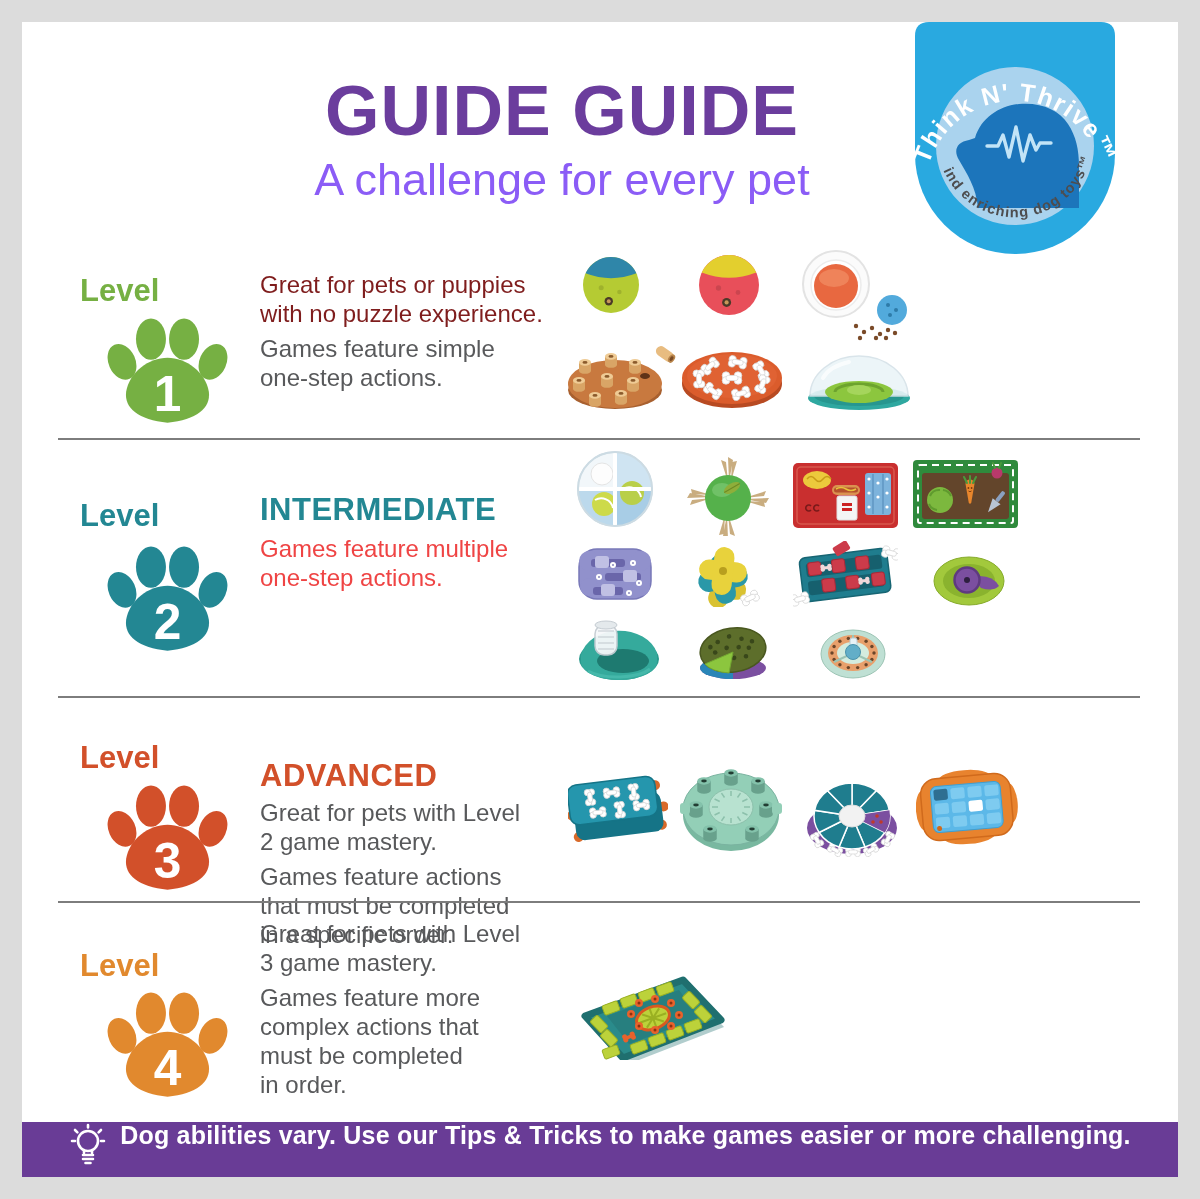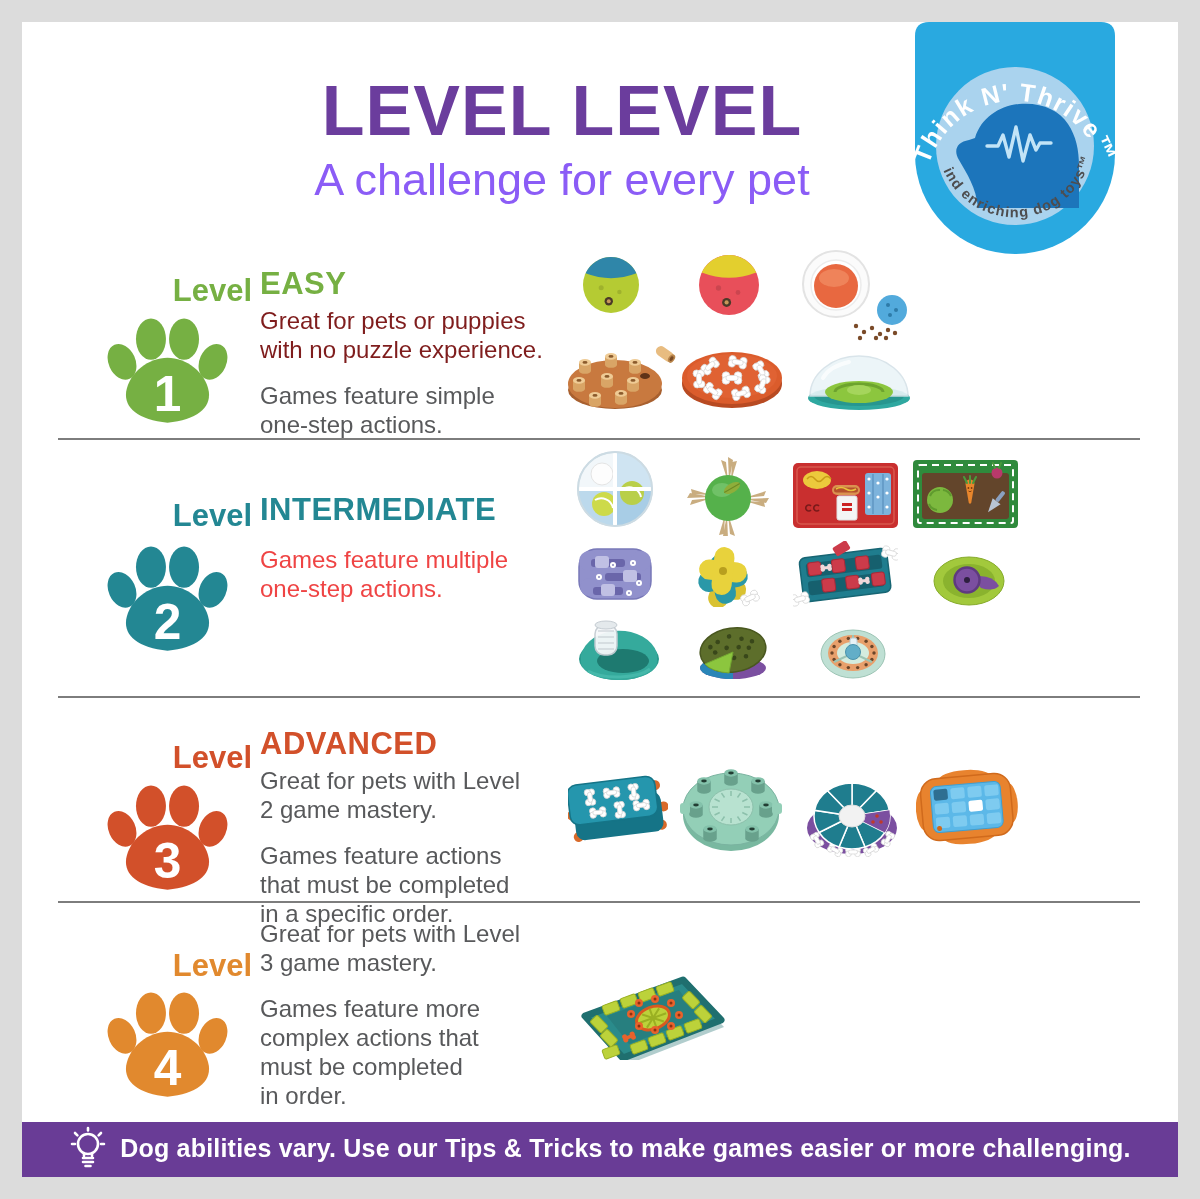"LEVEL LEVEL" div.title { text: LEVEL LEVEL -> GUIDE GUIDE }
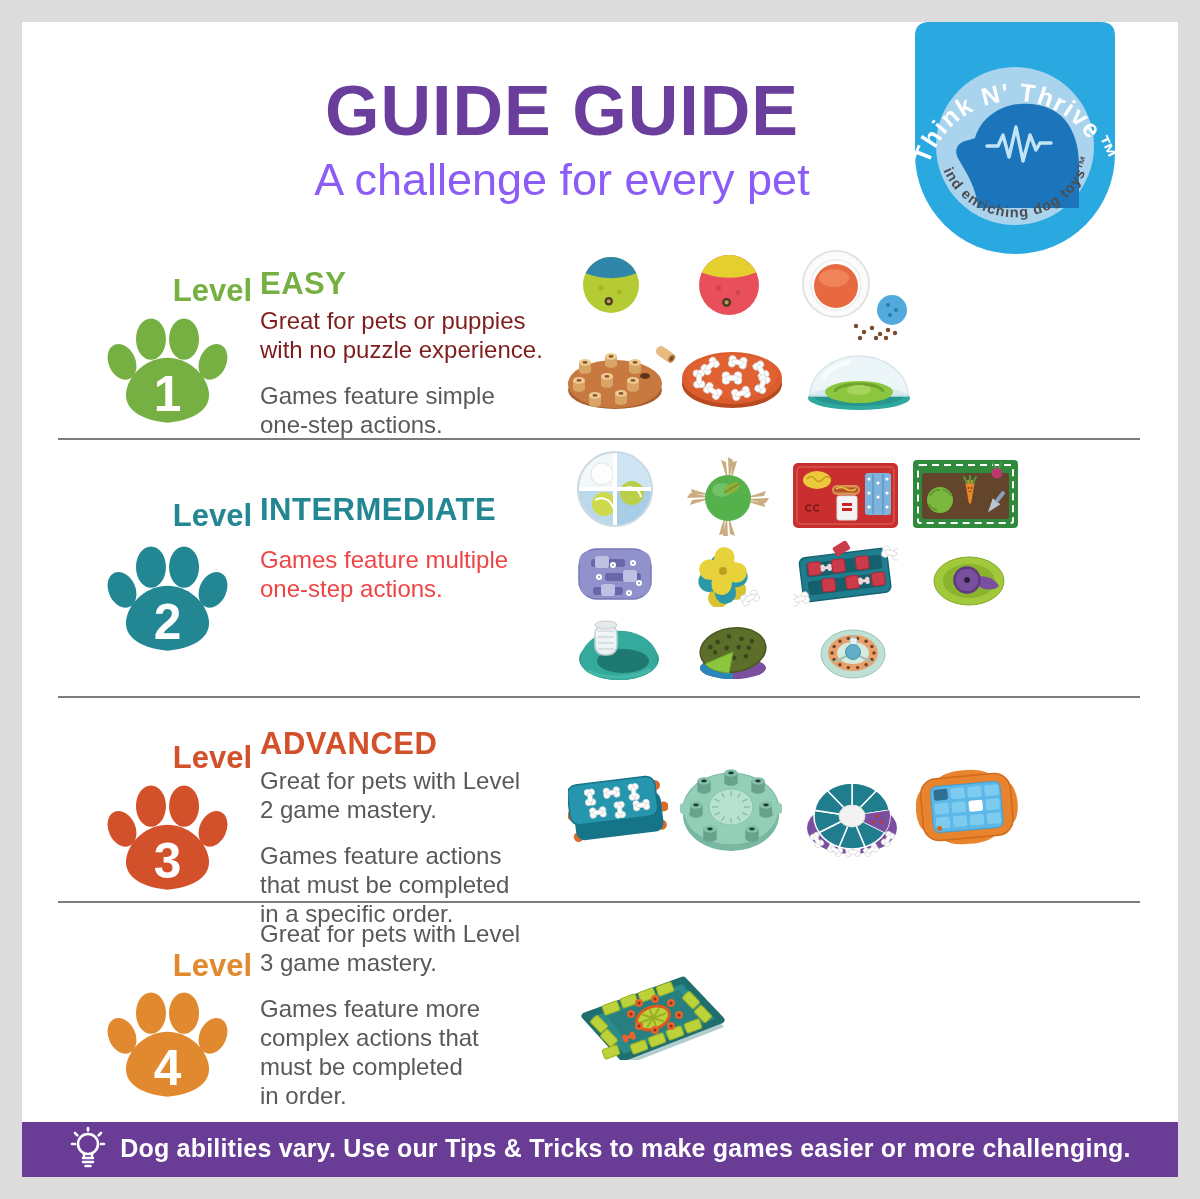"Level" .level-label { text-align: right -> left }
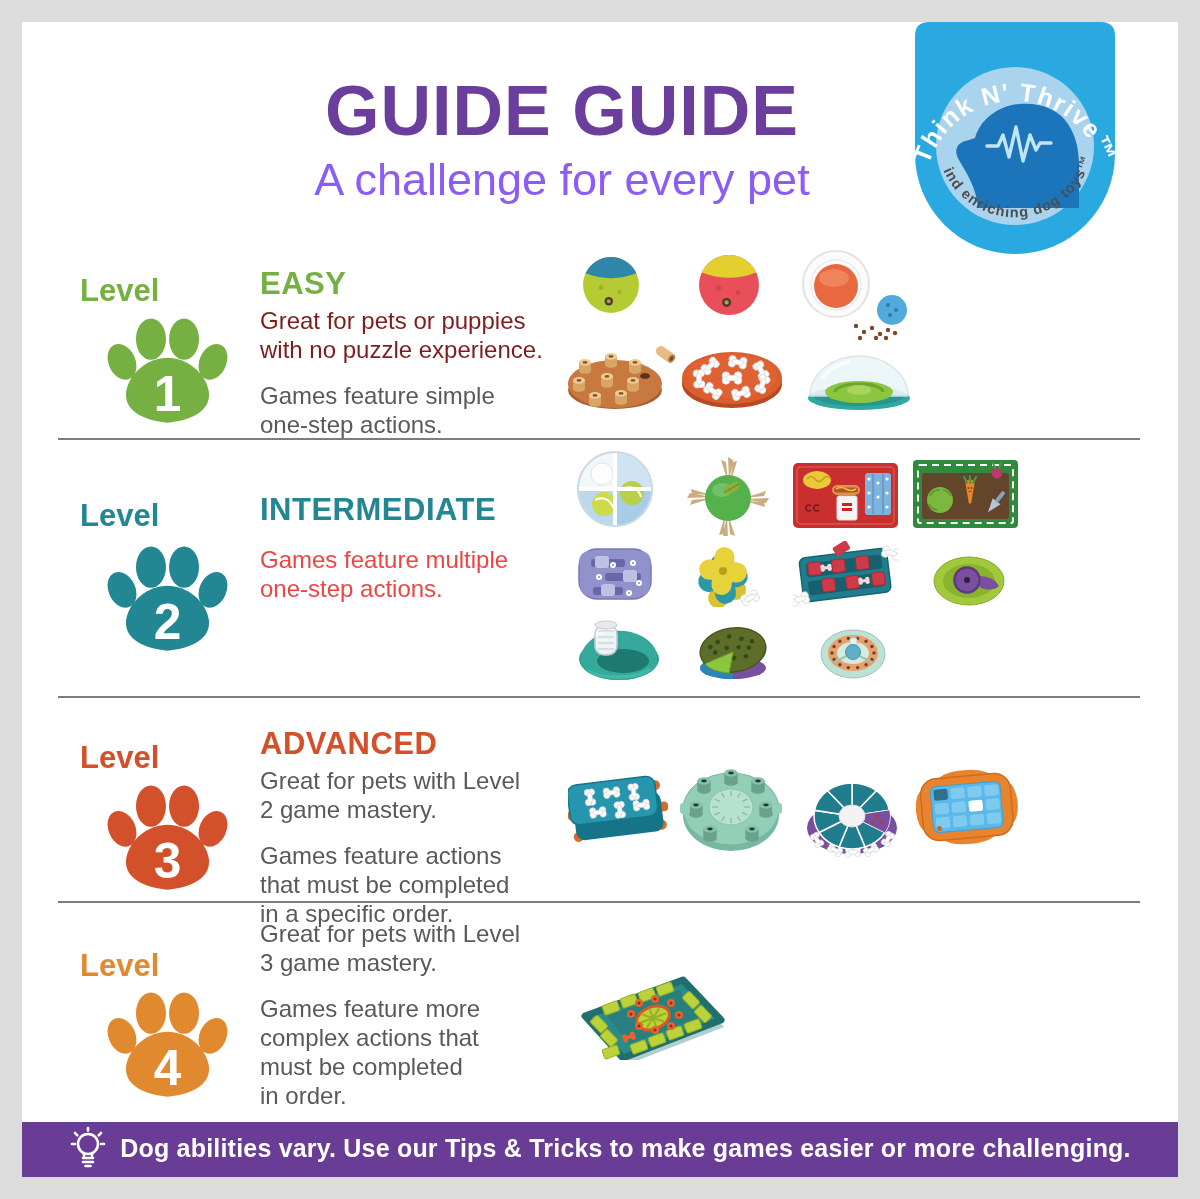"EASY" h2 { html: <h2>EASY</h2> -> none }
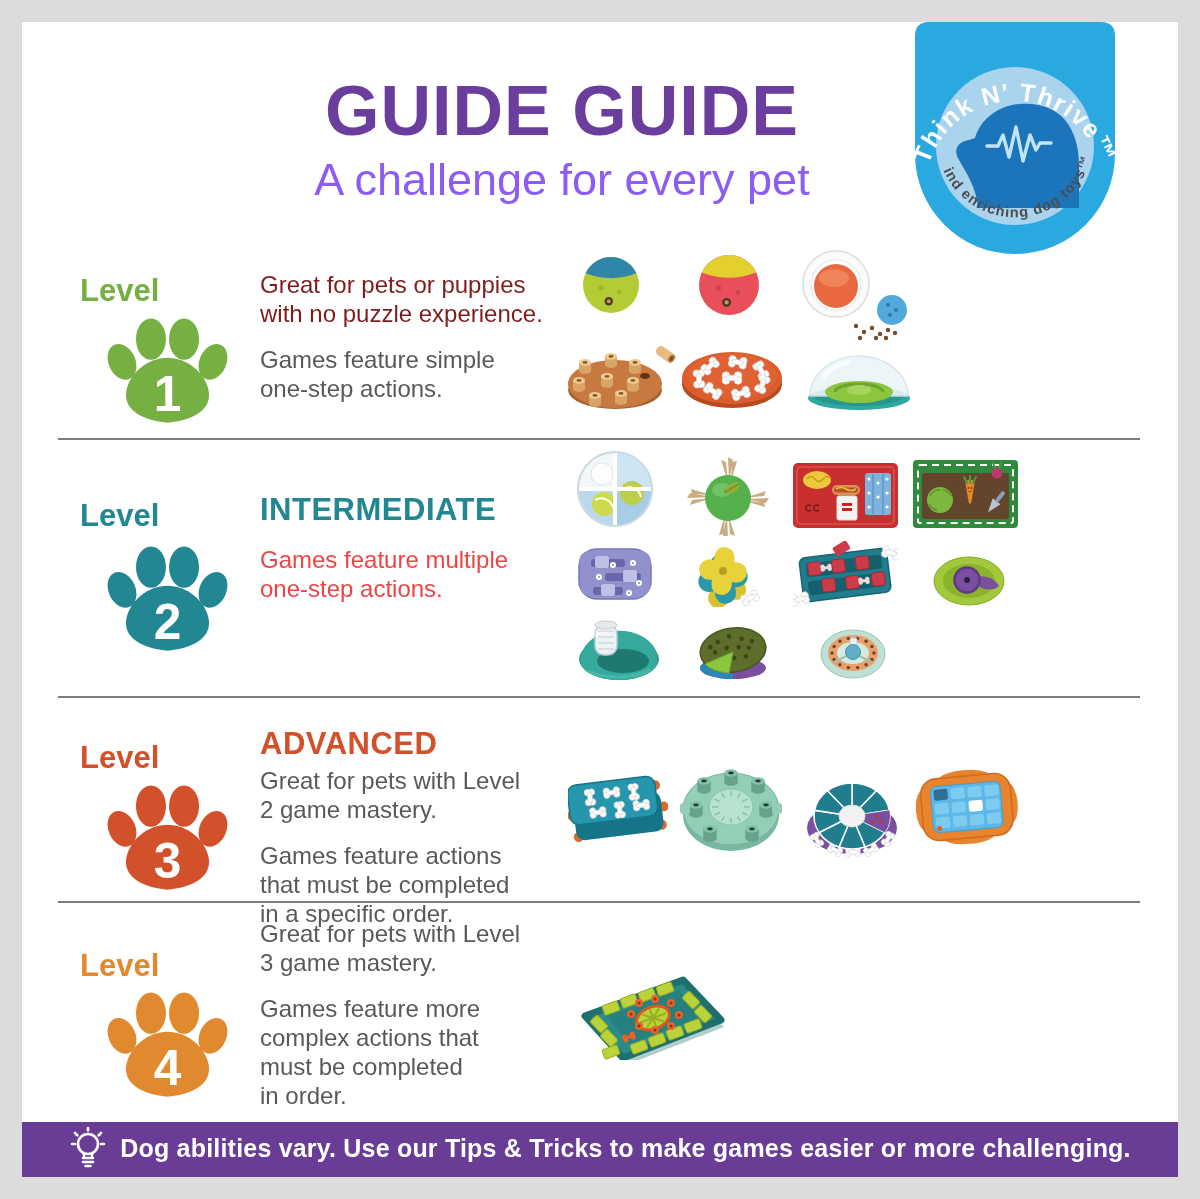"Games feature simple" .rowtext p.second { margin-top: 17px -> 6px }
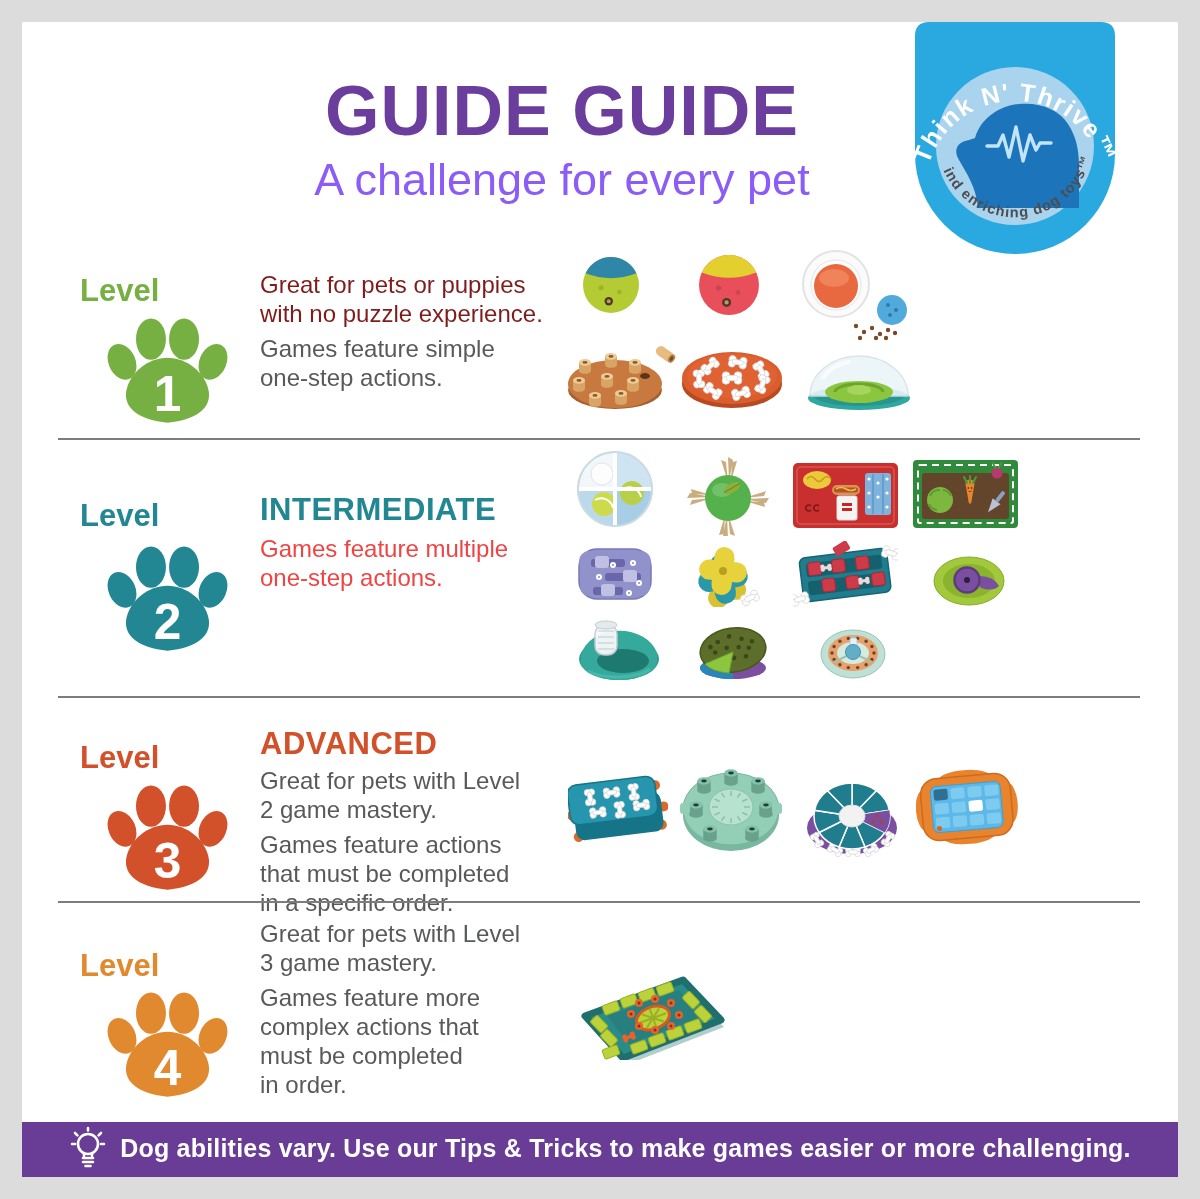"ADVANCED" div.rowtext { top: 704px -> 736px }
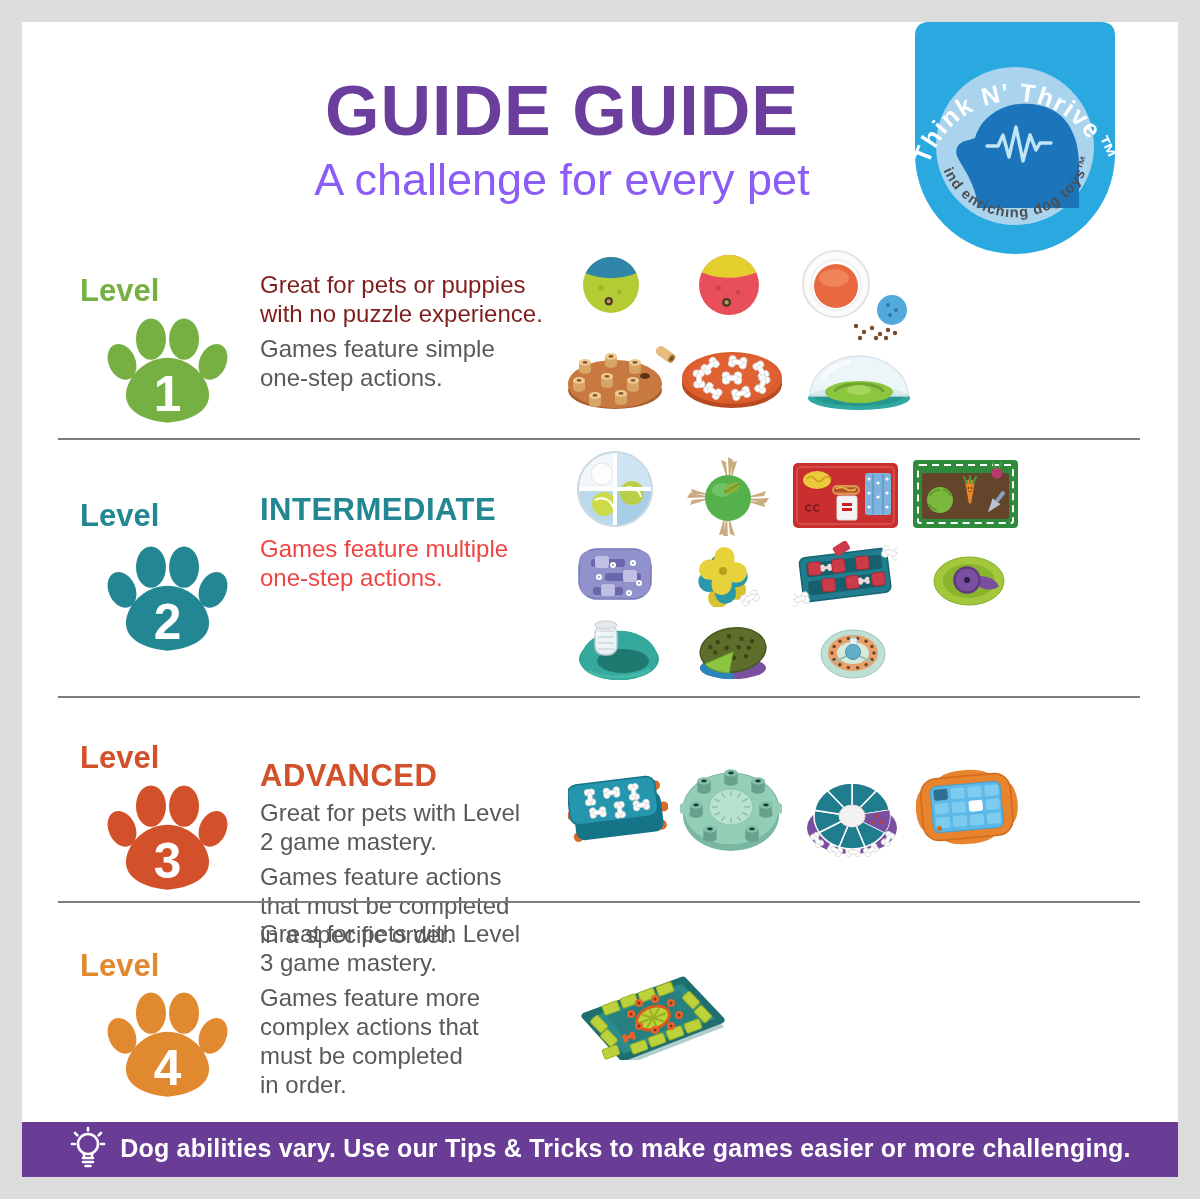"Dog abilities vary. Use our" .footer { align-items: center -> none }
